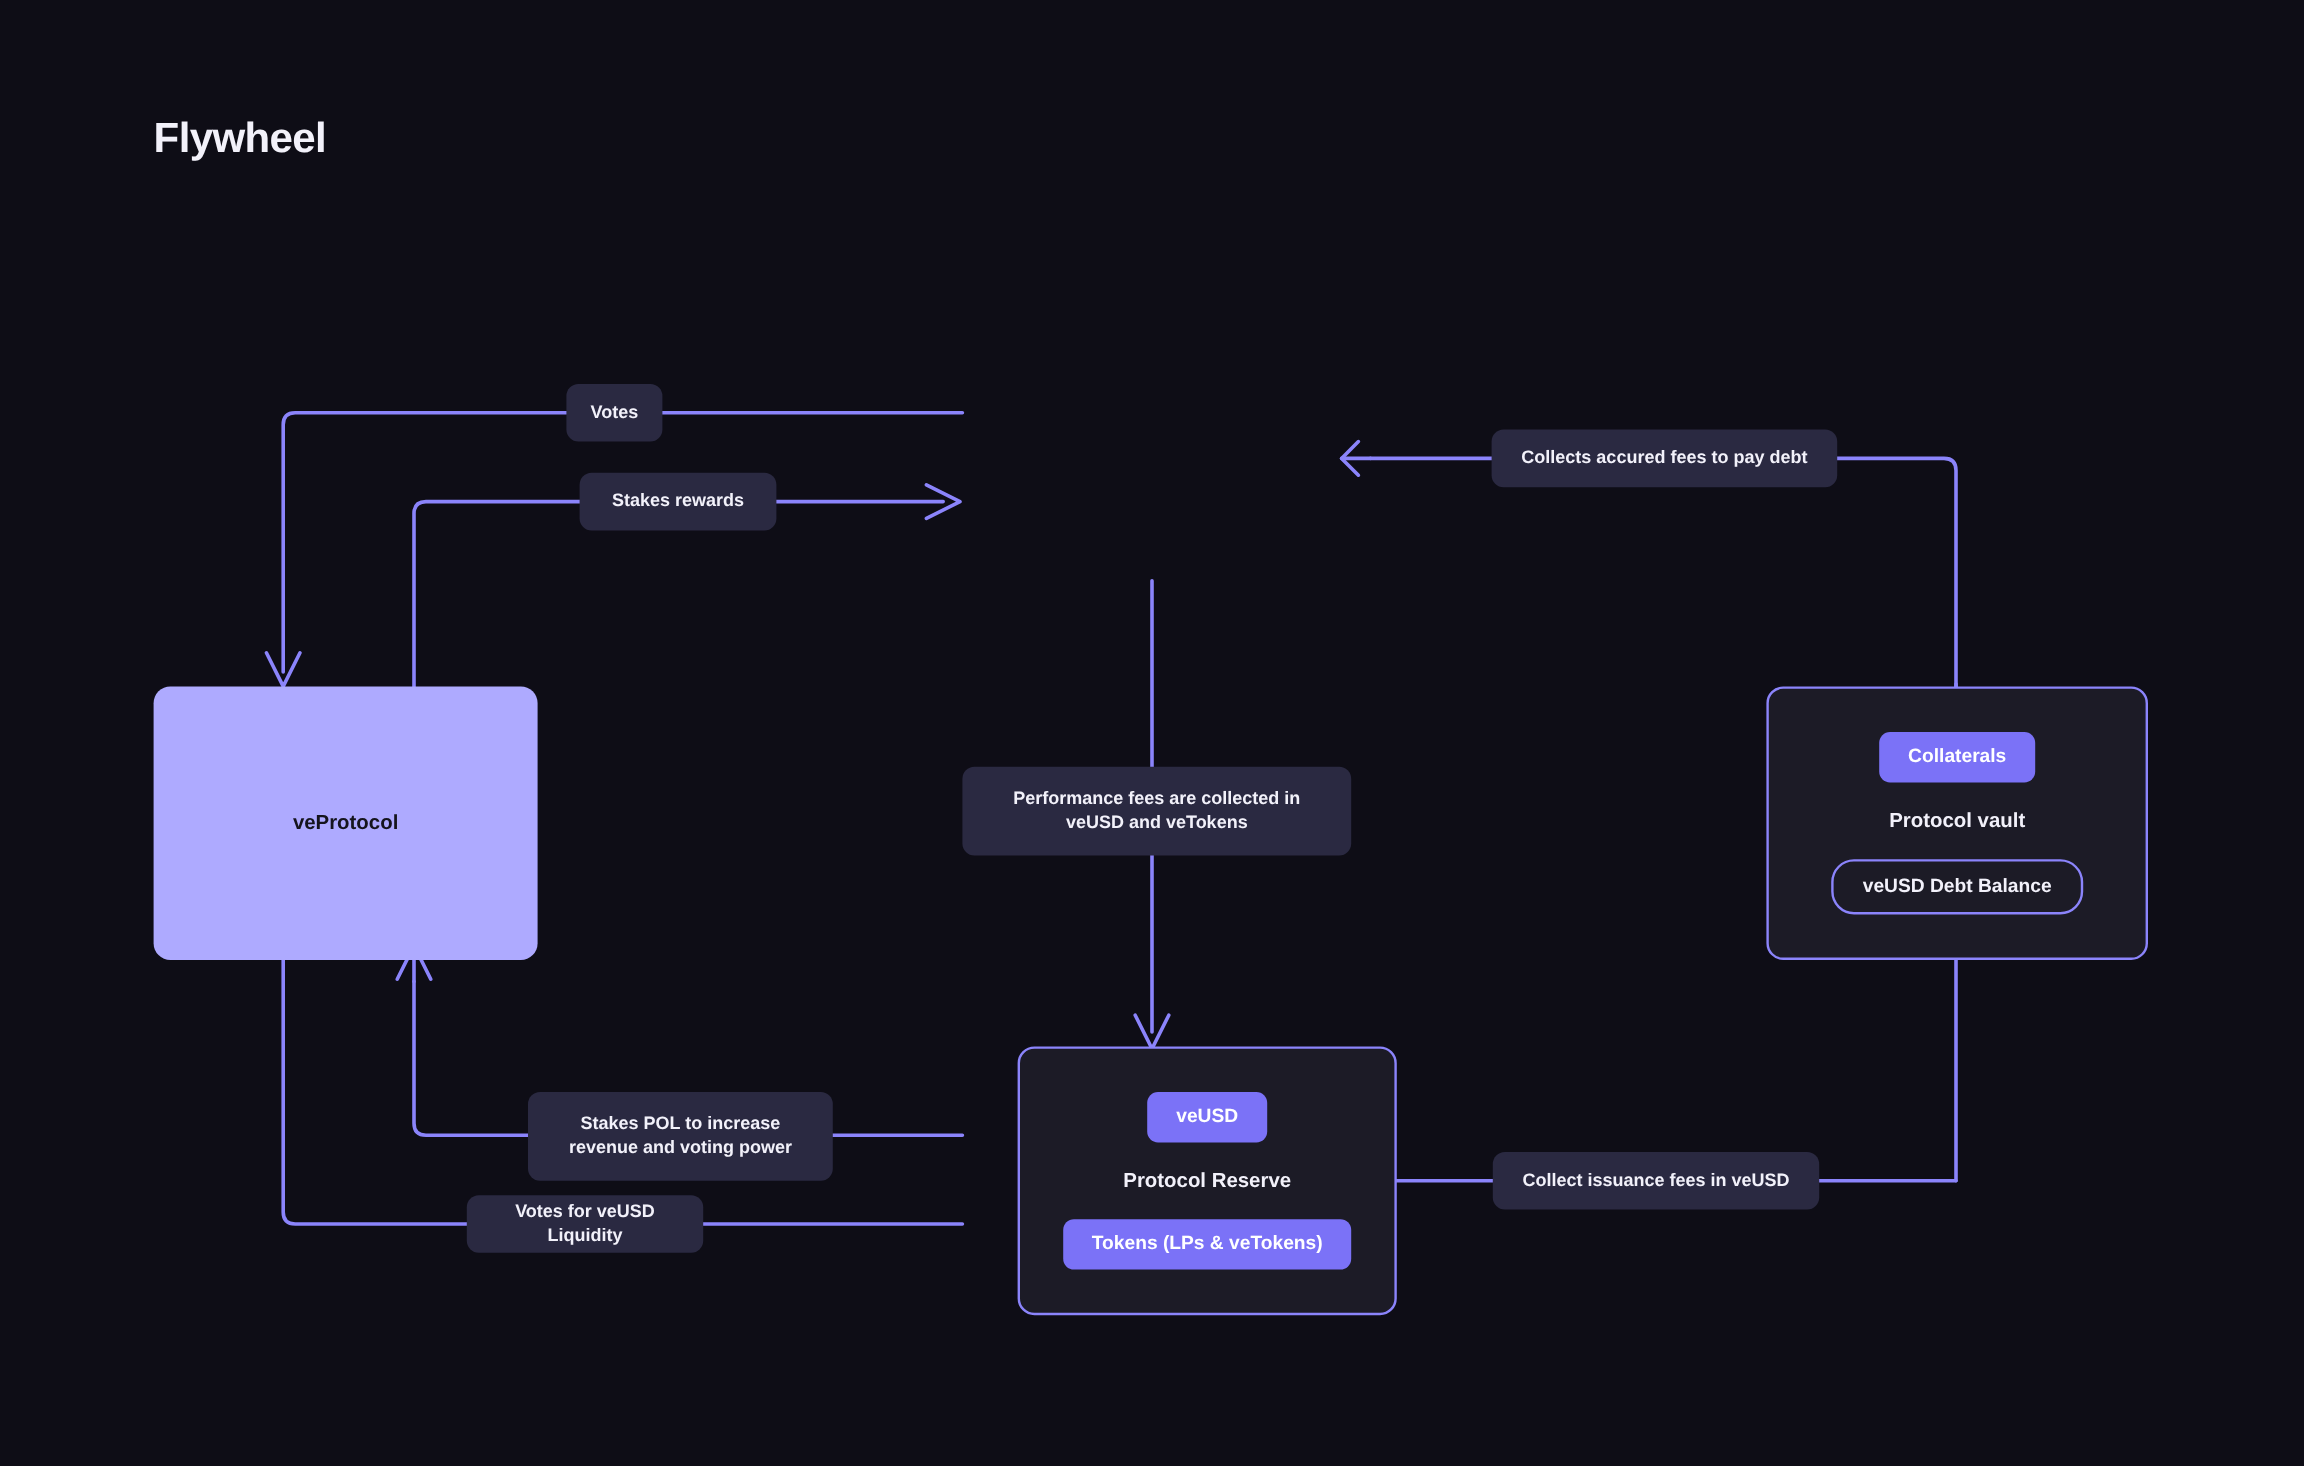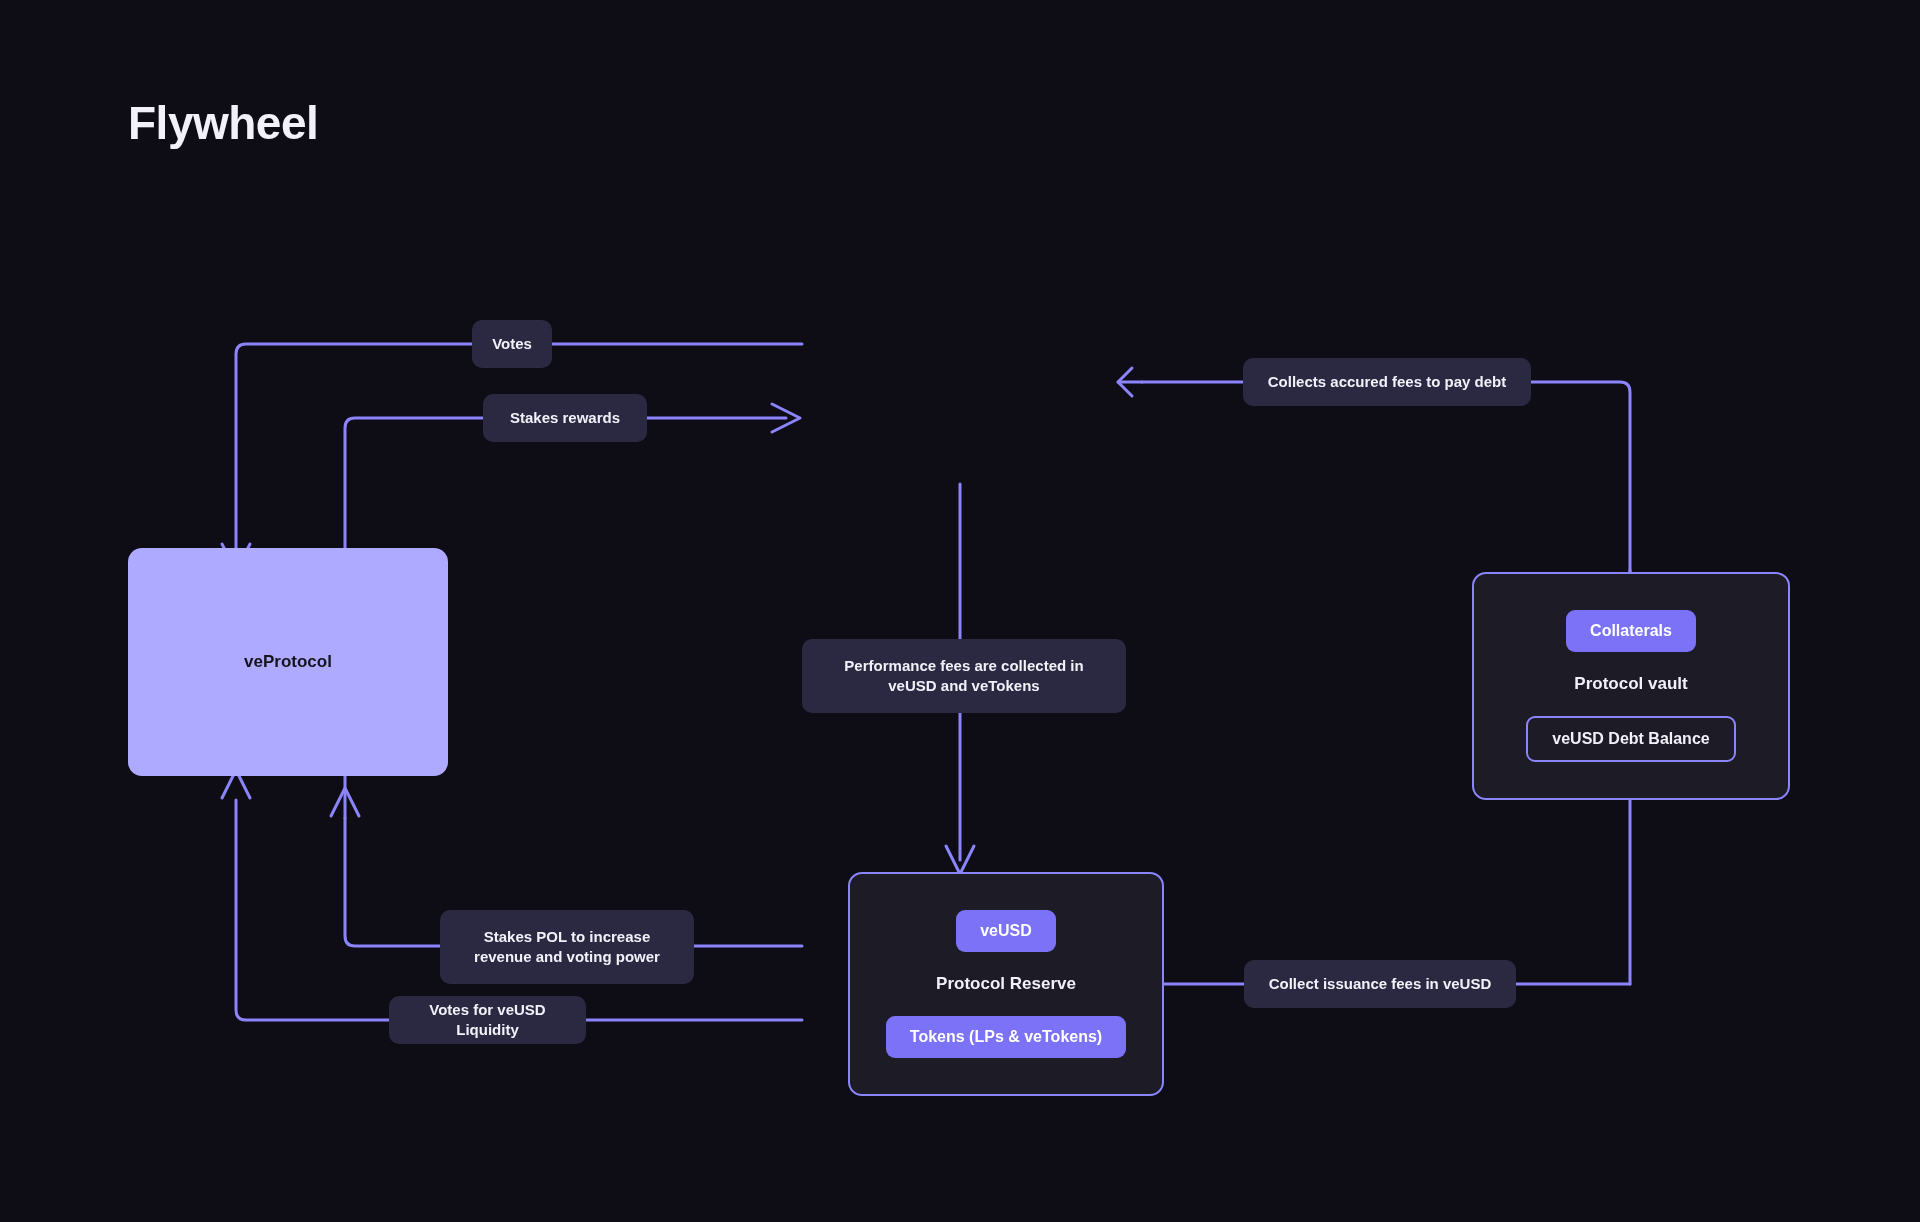"Flywheel" .page-title { font-size: 46px -> 35px }
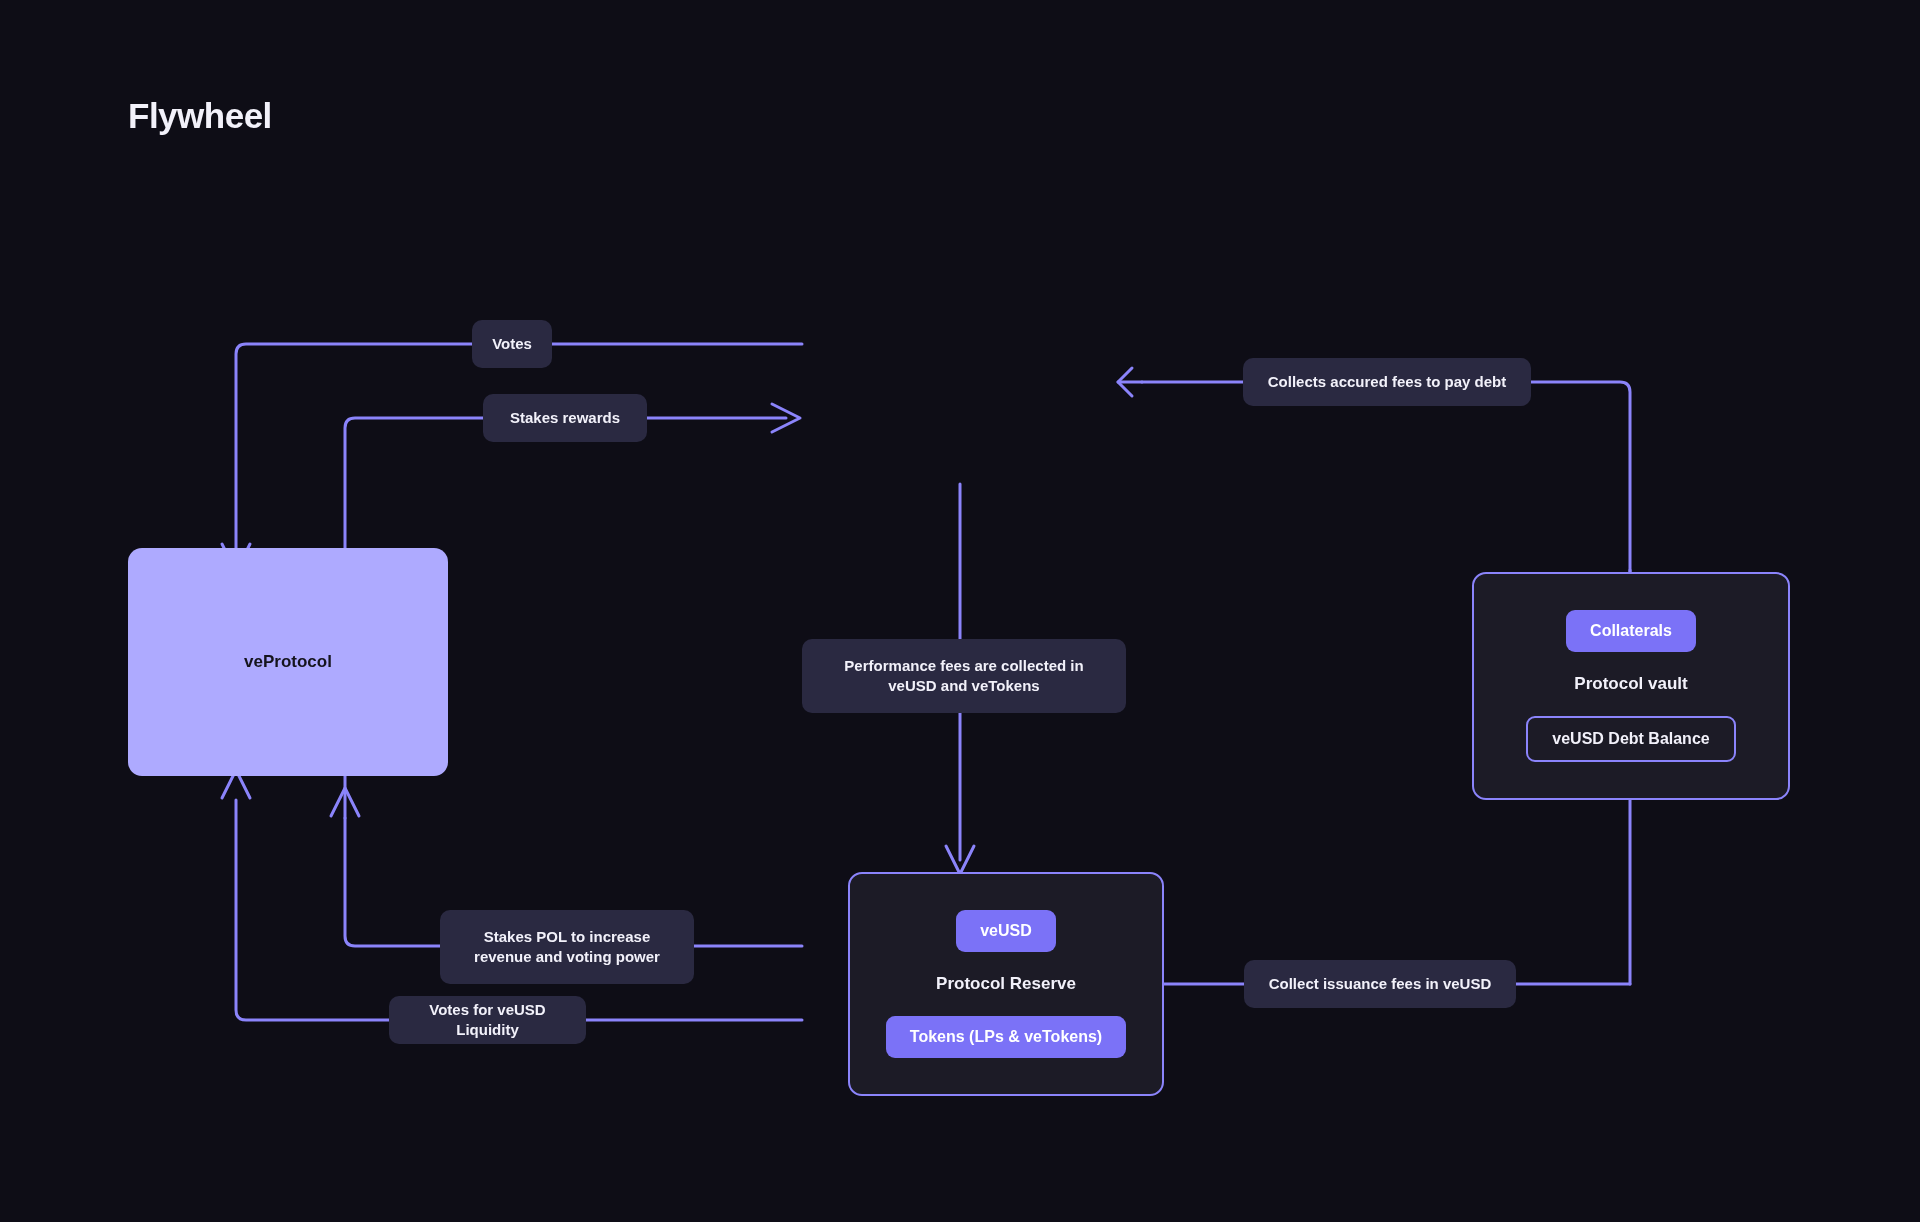"veProtocol" div.node { top: 548px -> 572px }
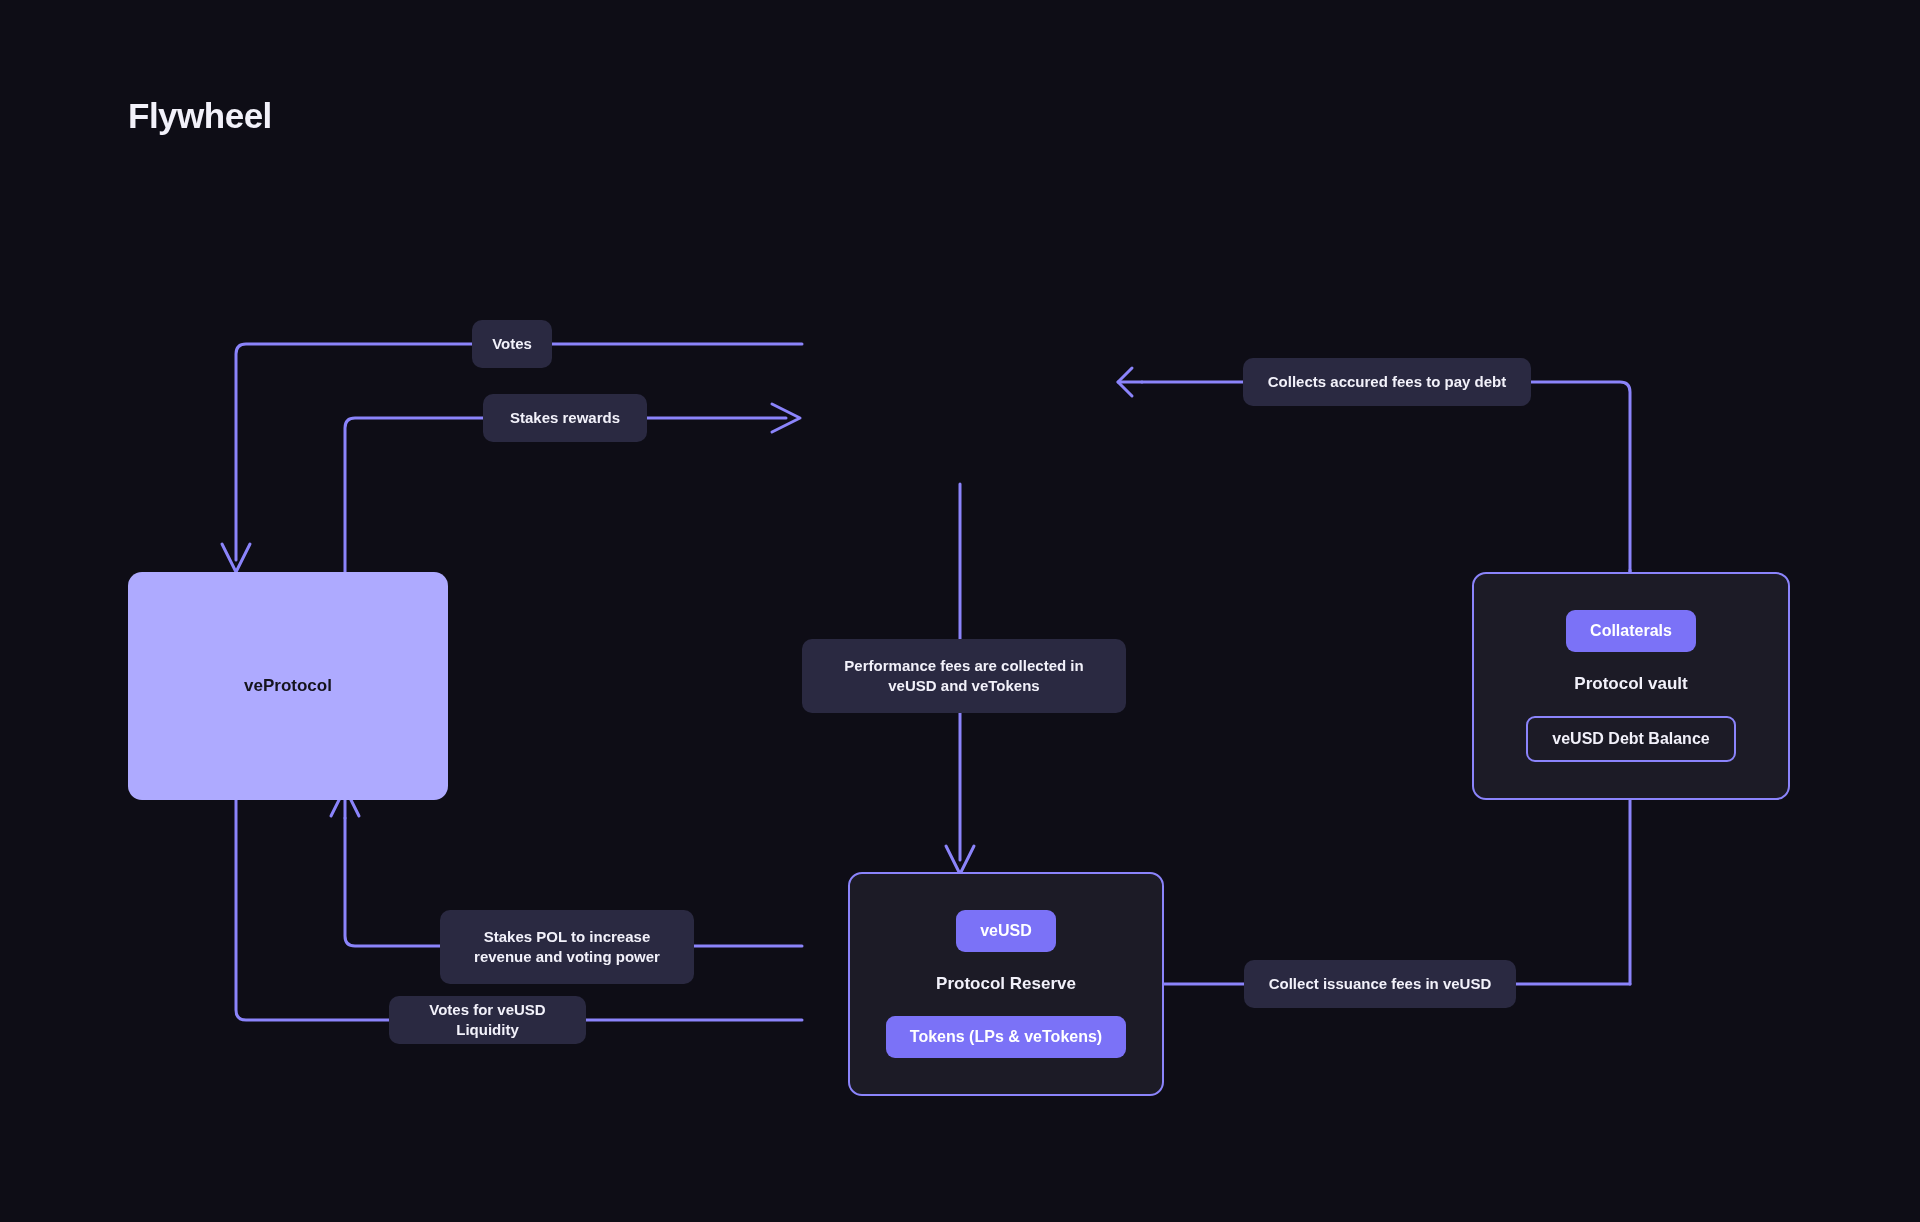"veUSD Debt Balance" .badge-outline { border-radius: 9px -> 19px }
